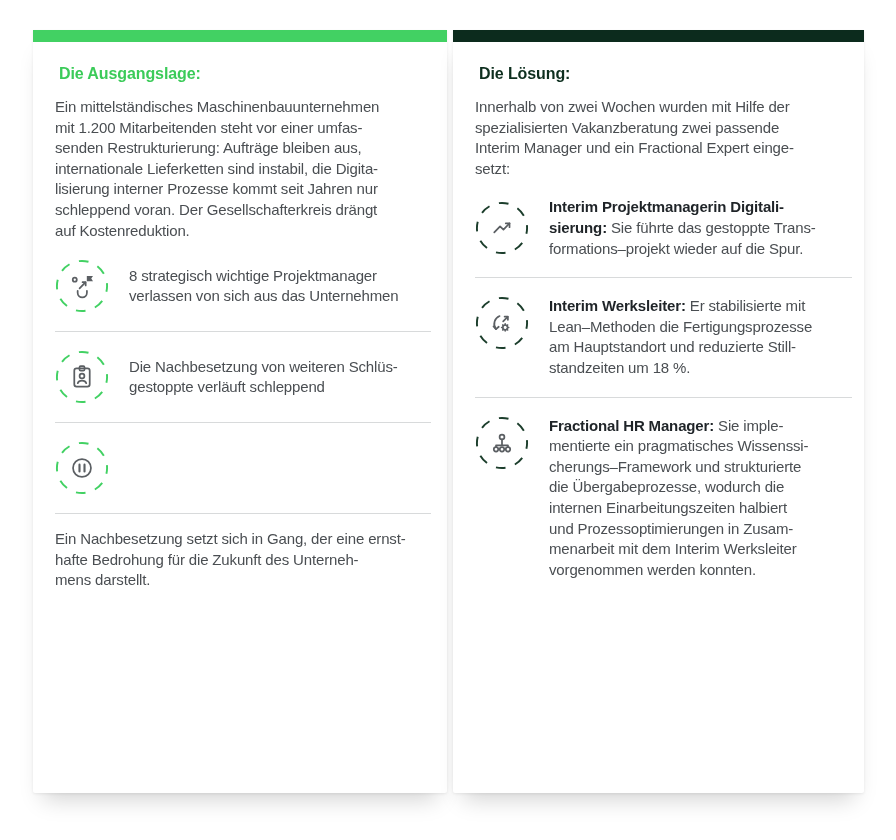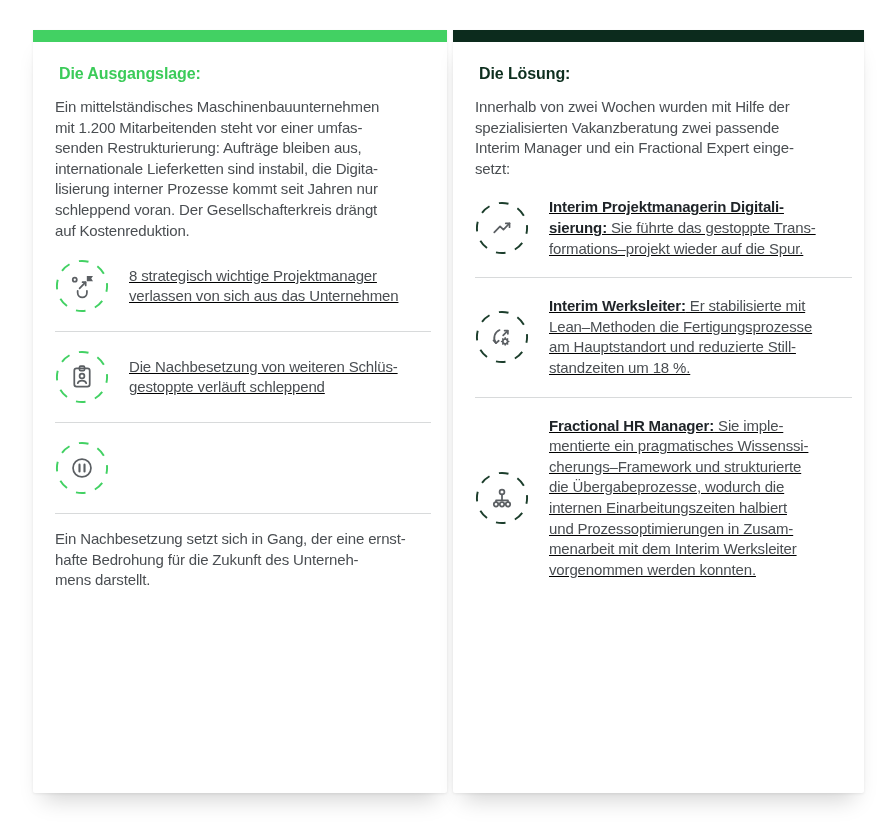"Interim Projektmanagerin Digitali-" .item { text-decoration: underline -> none }
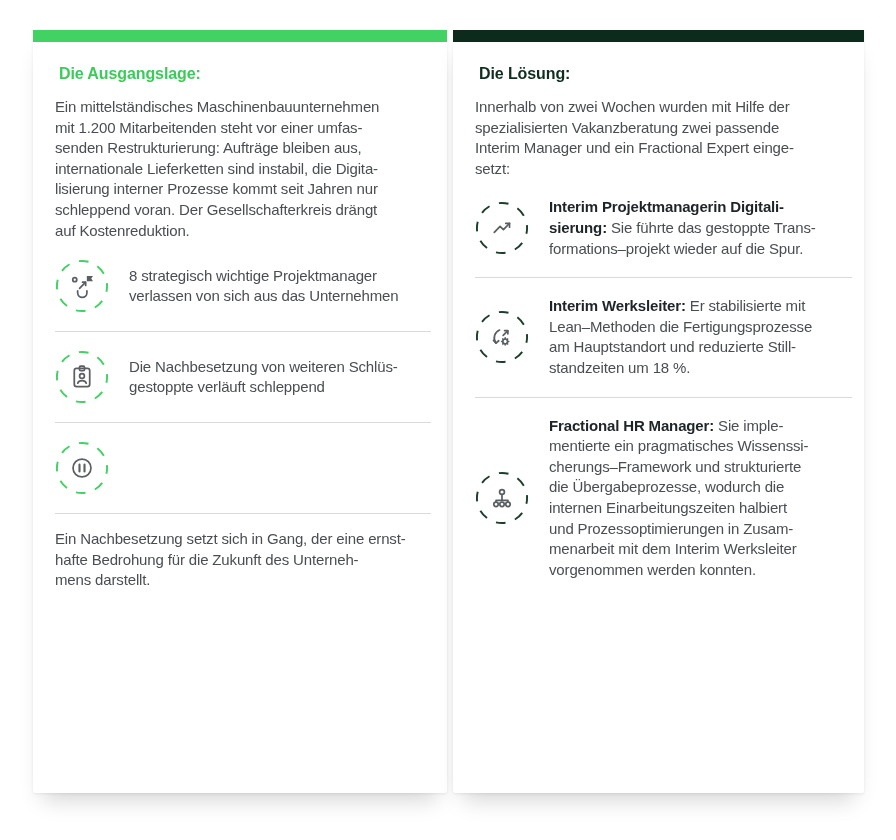"Interim Werksleiter: Er stabilisierte" .item.top { align-items: center -> flex-start }
